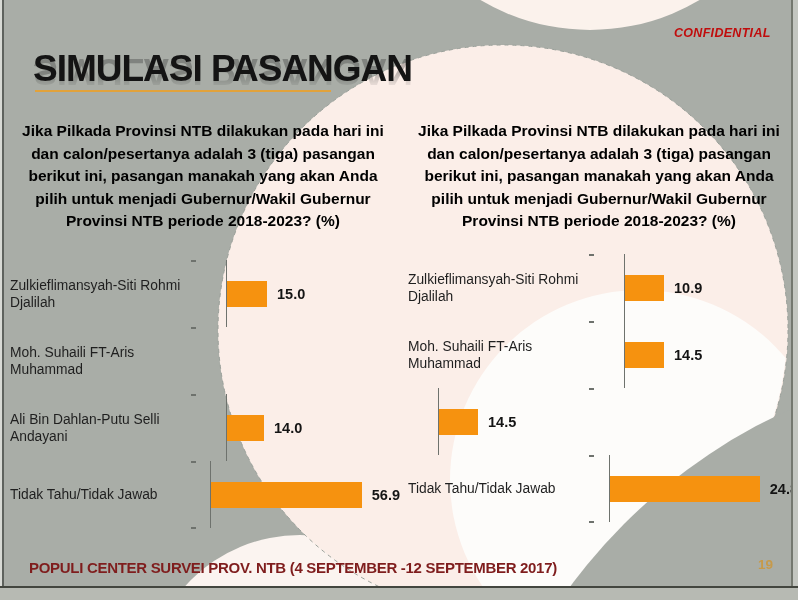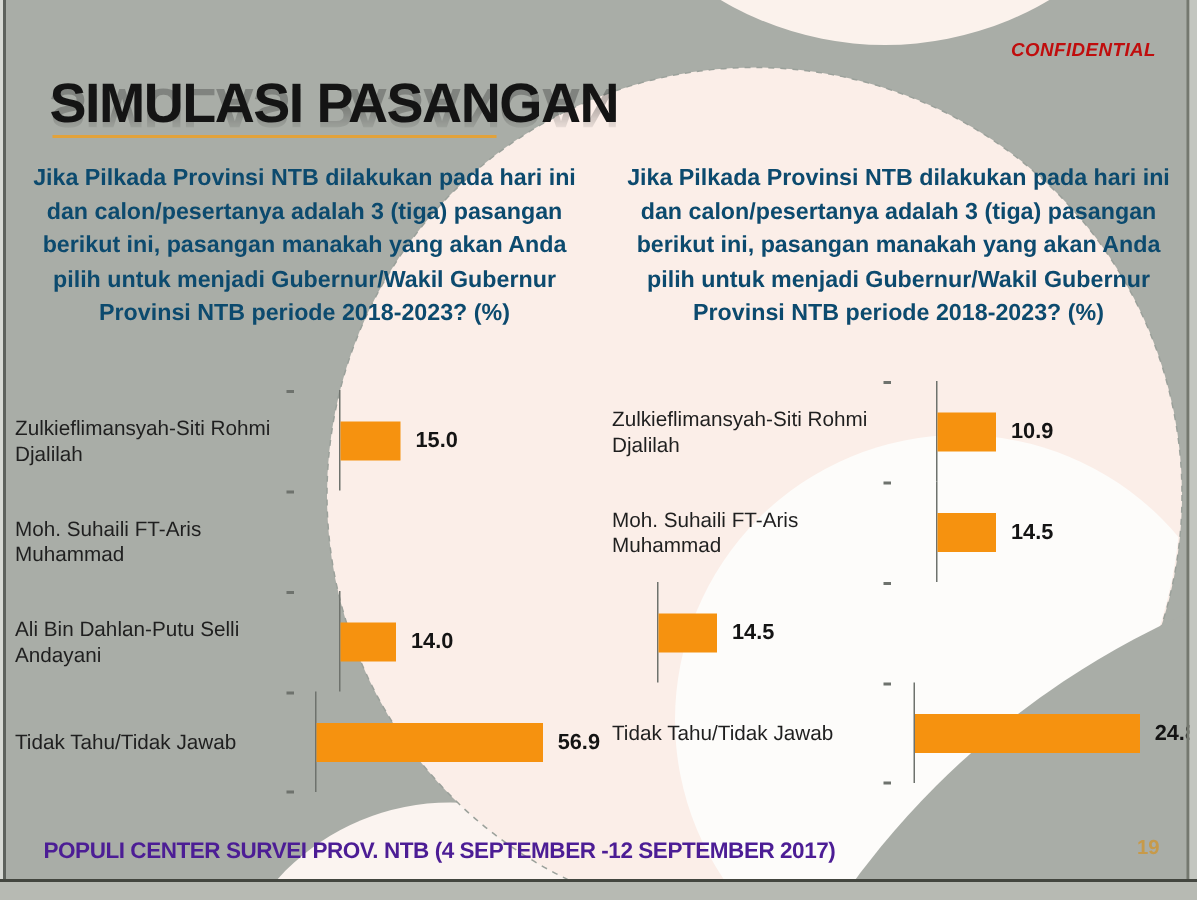"Jika Pilkada Provinsi NTB dilakukan" .question { color: #0c4a6e -> #000000; top: 108px -> 120px }
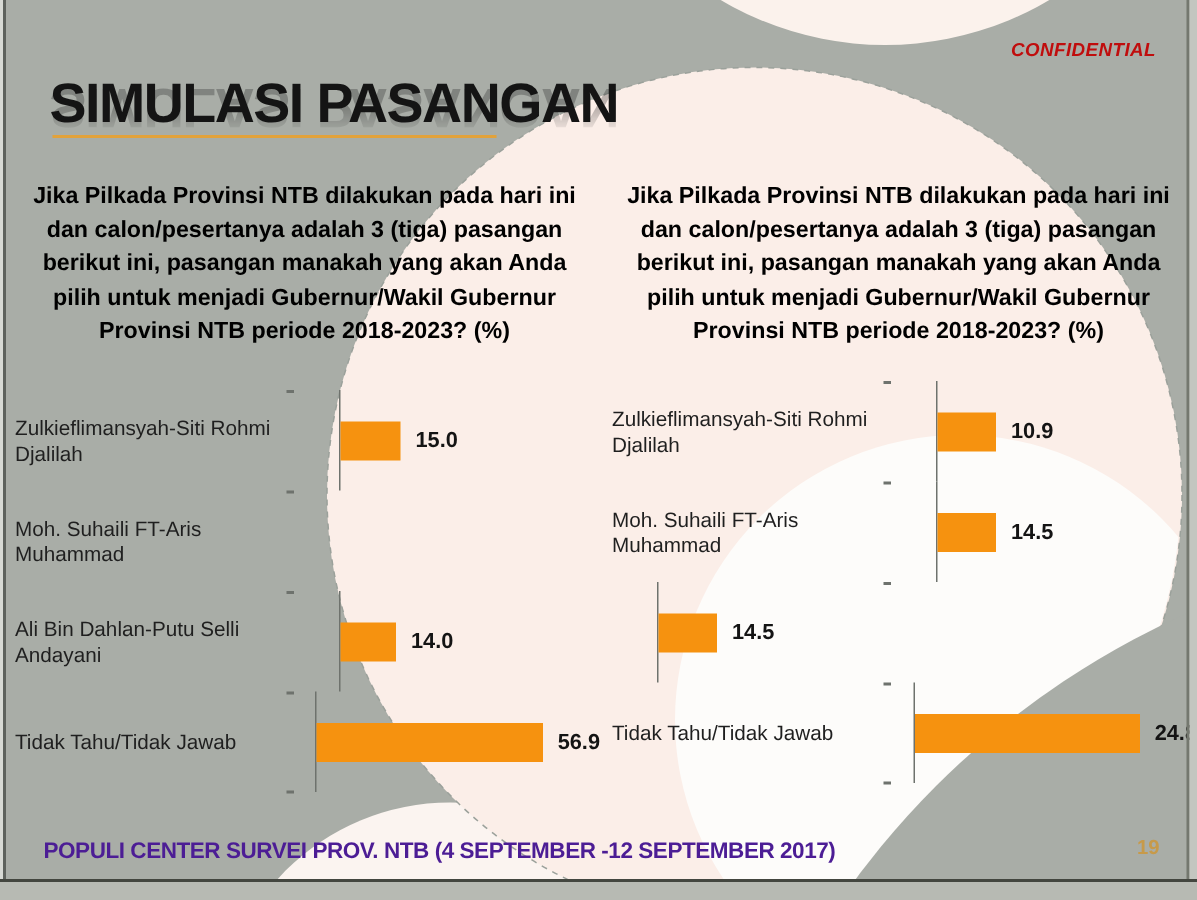"POPULI CENTER SURVEI PROV. NTB" .footer-source { color: #4c1d95 -> #7f1d1d }
